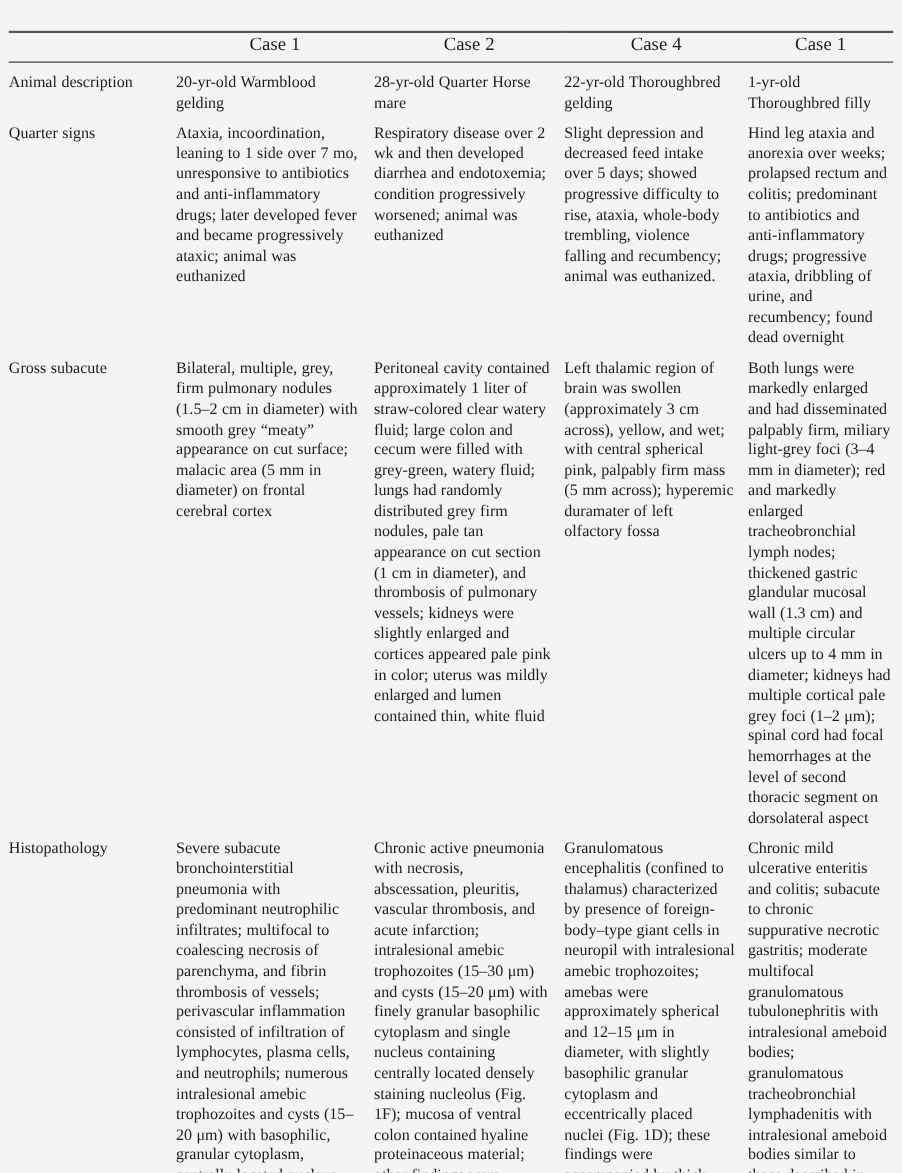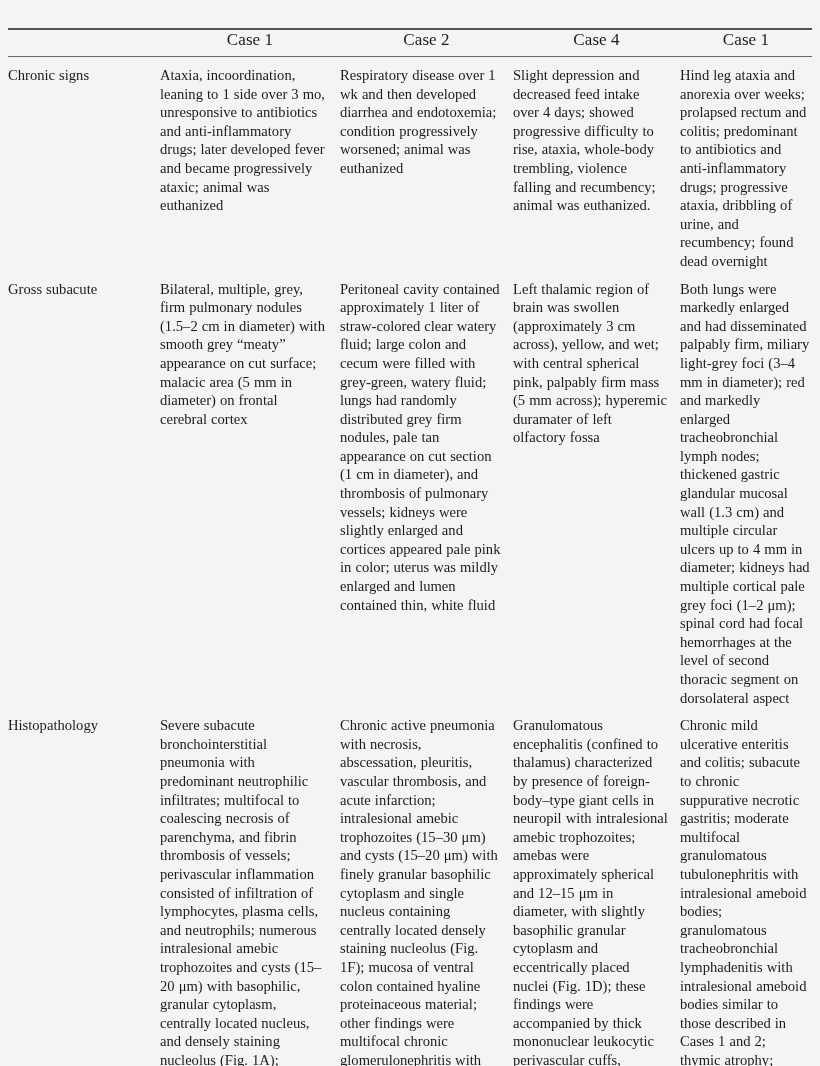"Animal description" tr { html: none -> <tr> <td>Animal description</td> <td>20-yr-old Warmblood gelding</td> <td>28-yr-old Quarter Horse mare</td> <td>22-yr-old Thoroughbred gelding</td> <td>1-yr-old Thoroughbred filly</td> </tr> }
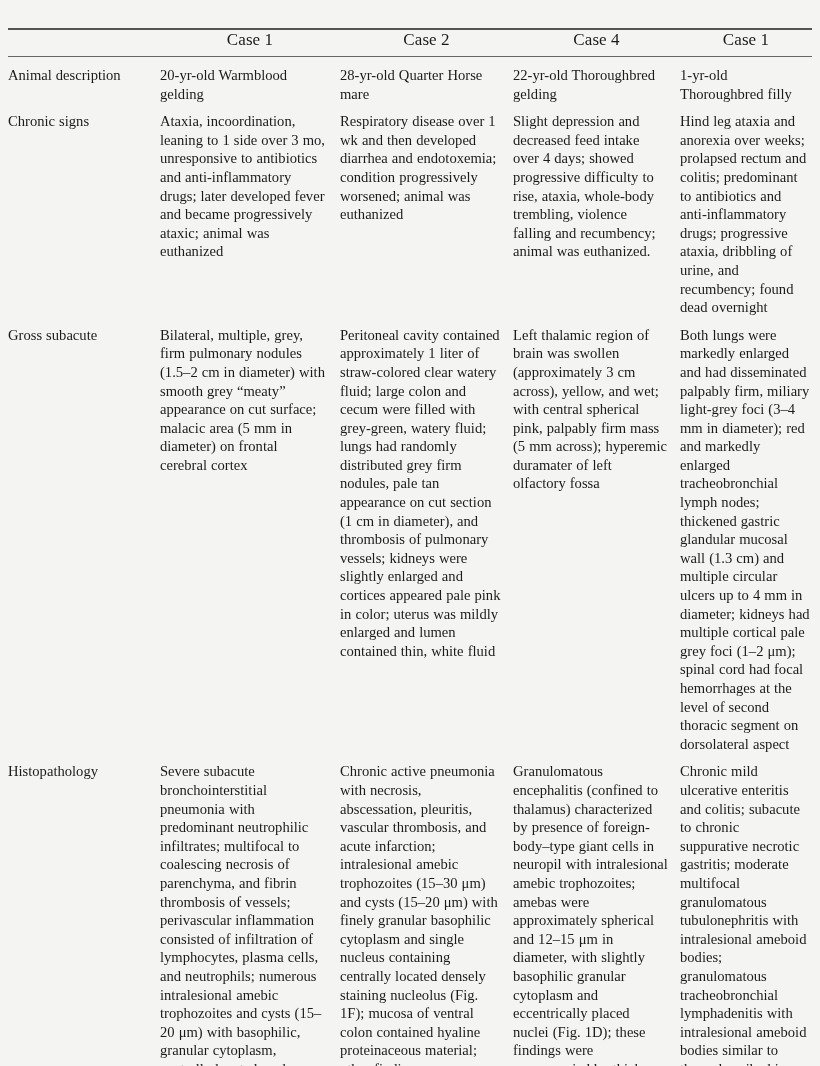"Chronic signs" td.row-label { text: Chronic -> Quarter }
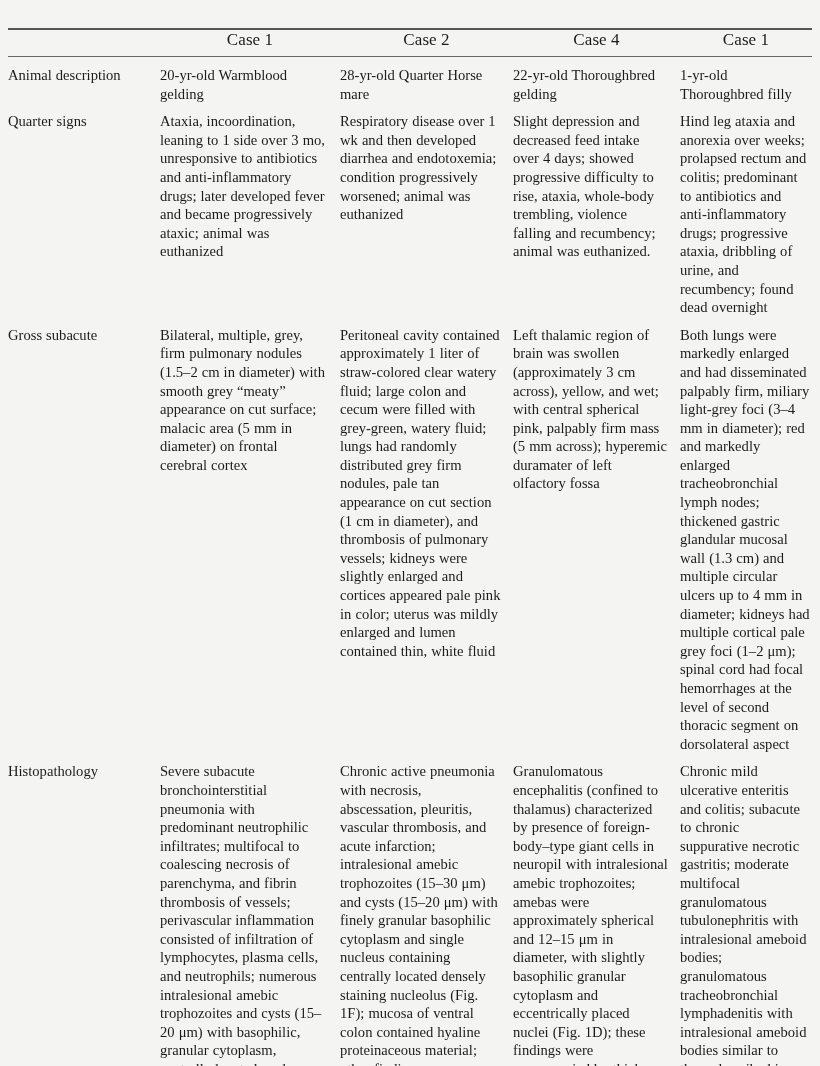"Ataxia, incoordination, leaning to 1" td.cell-c1 { text: 3 -> 7 }
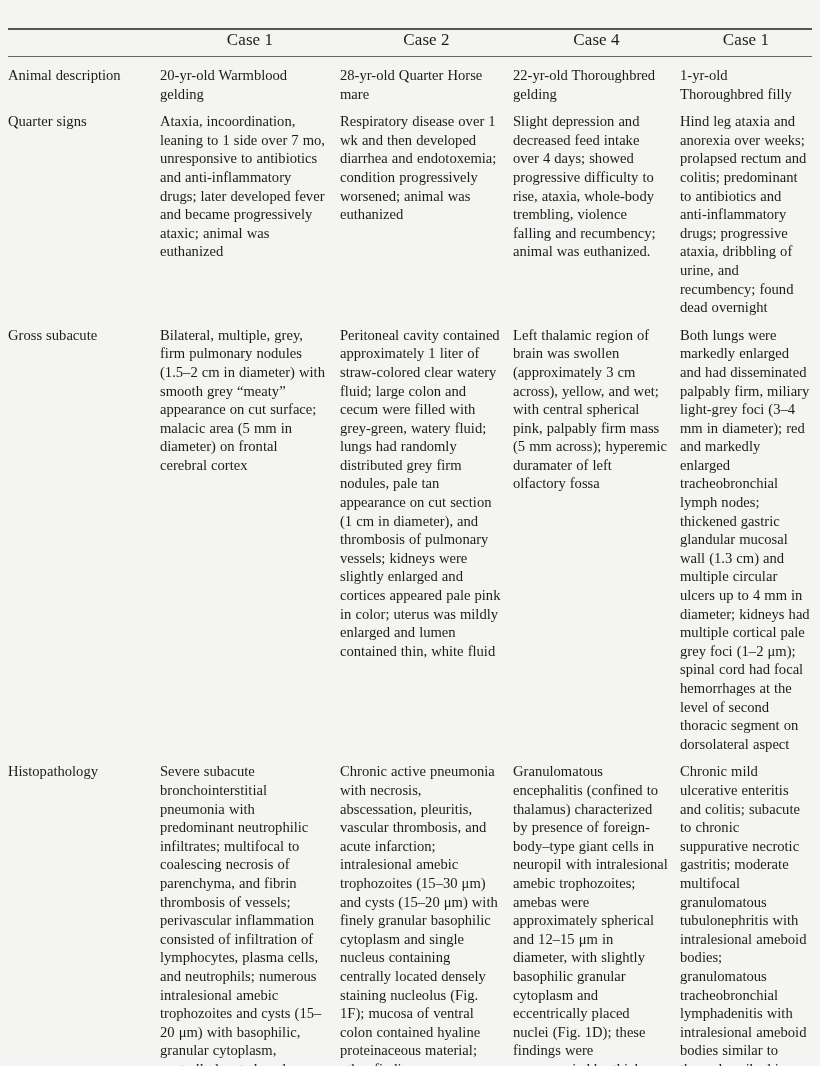"Respiratory disease over 1 wk" td.cell-c2 { text: 1 -> 2 }
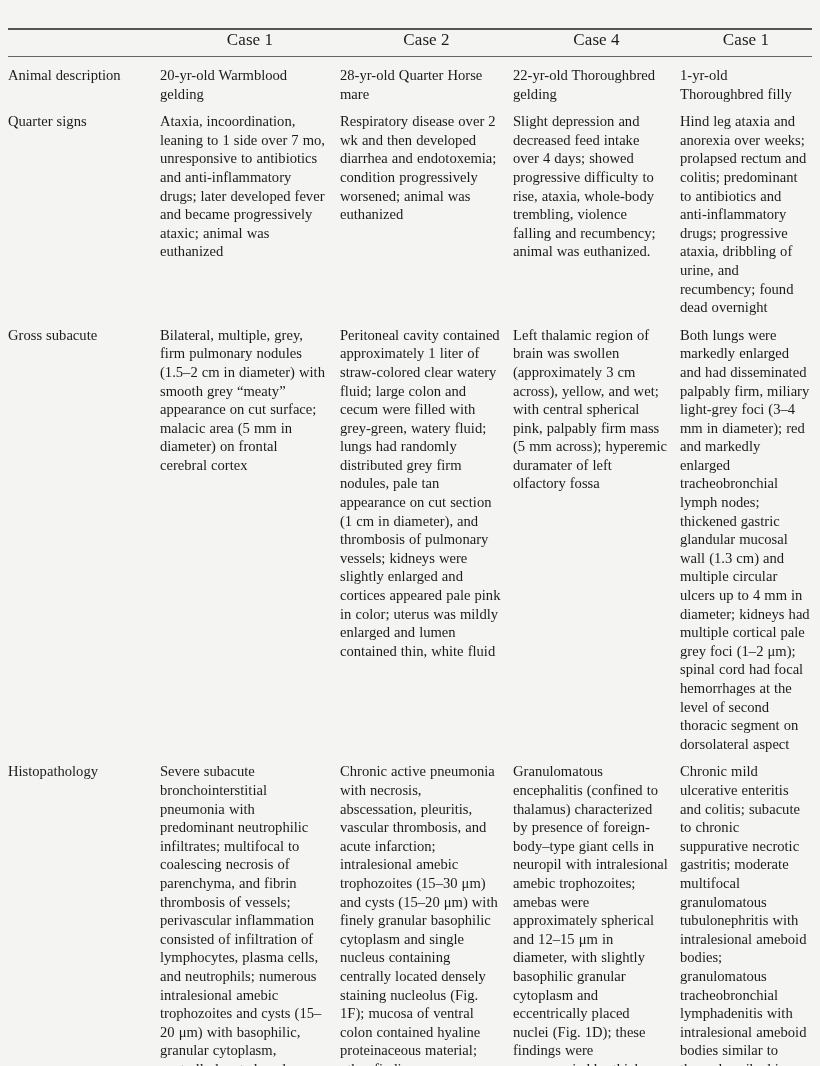"Slight depression and decreased feed" td.cell-c3 { text: 4 -> 5 }
